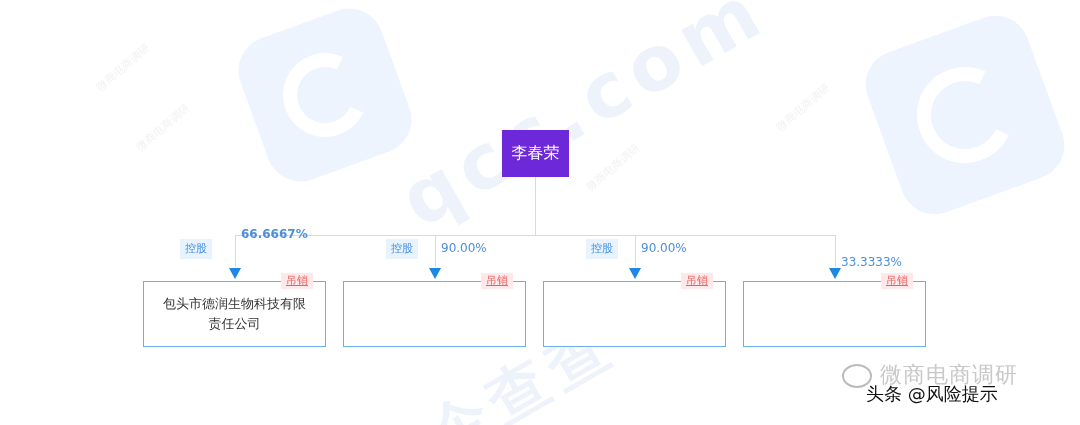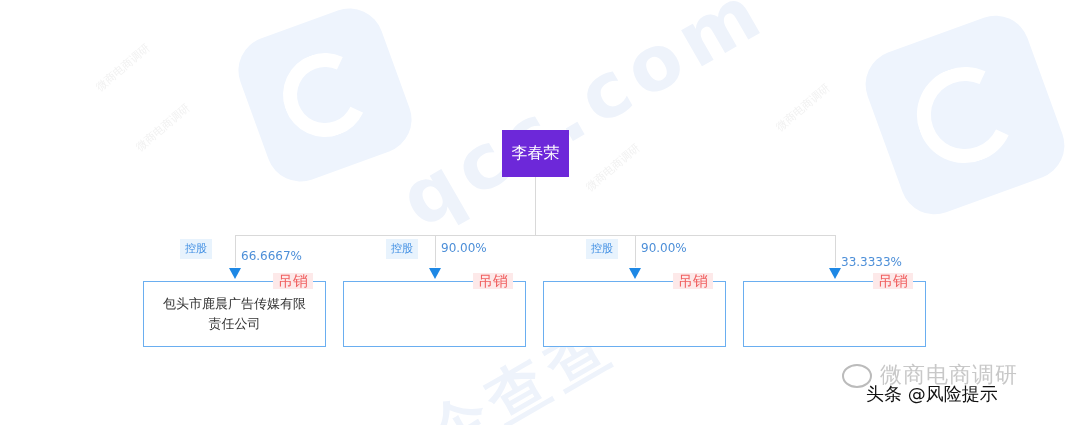"66.6667%" span.pct { font-weight: none -> bold; top: 246px -> 224px }
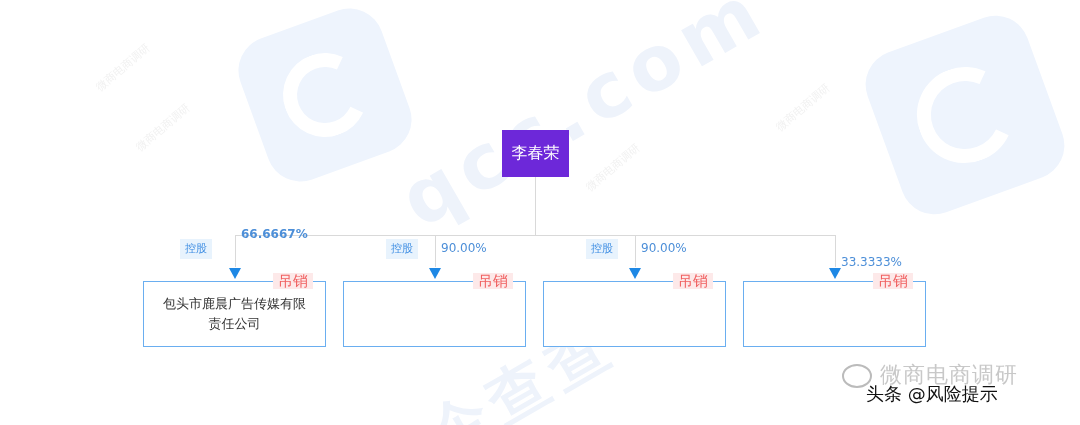"吊销" .status { font-size: 15px -> 11px; text-decoration: none -> underline }
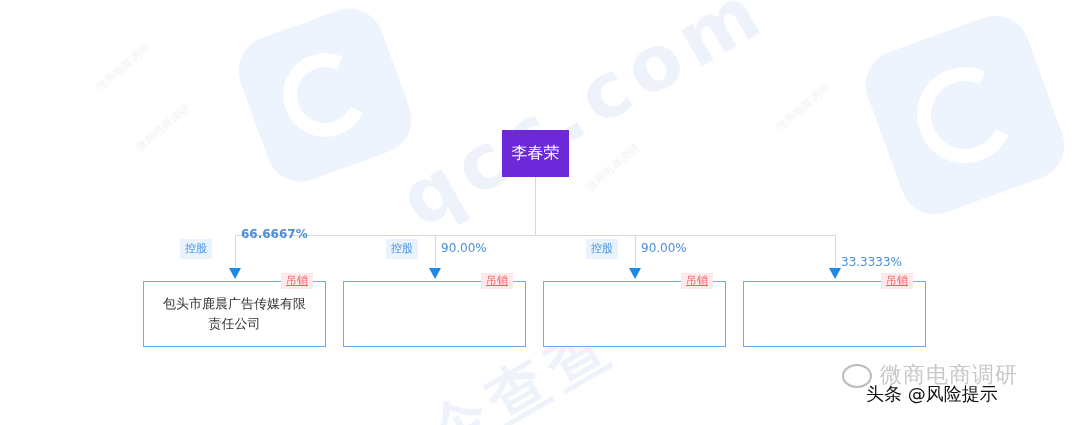"包头市鹿晨广告传媒有限责任公司" span { text: 鹿晨广告传媒 -> 德润生物科技 }
